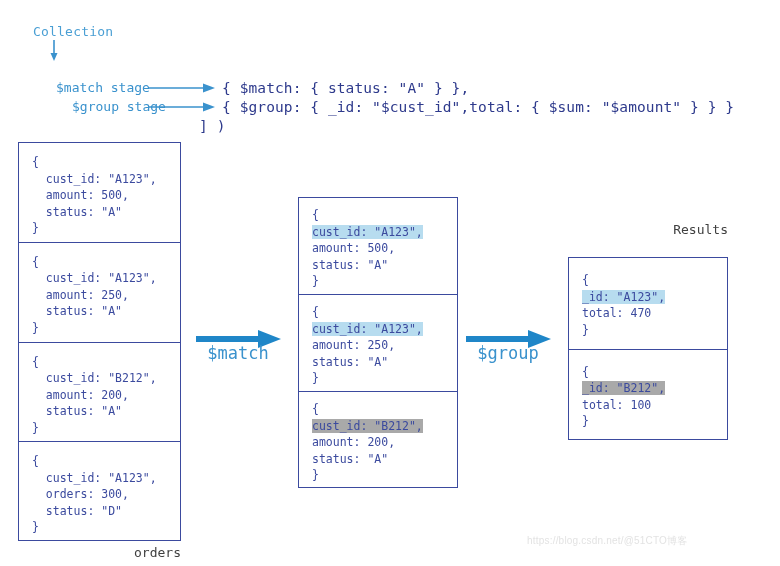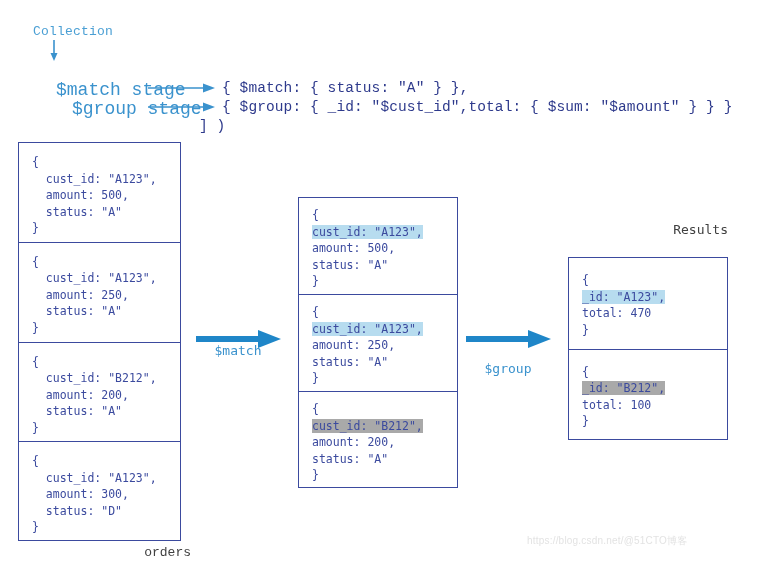"Collection" .code-area { font-family: Liberation Mono, monospace -> none }
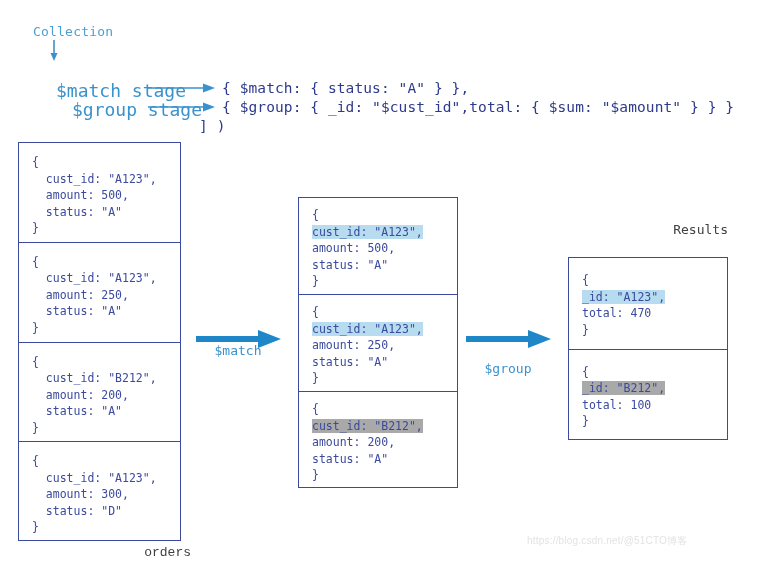"$match stage" .stage-label { font-size: 18px -> 13px }
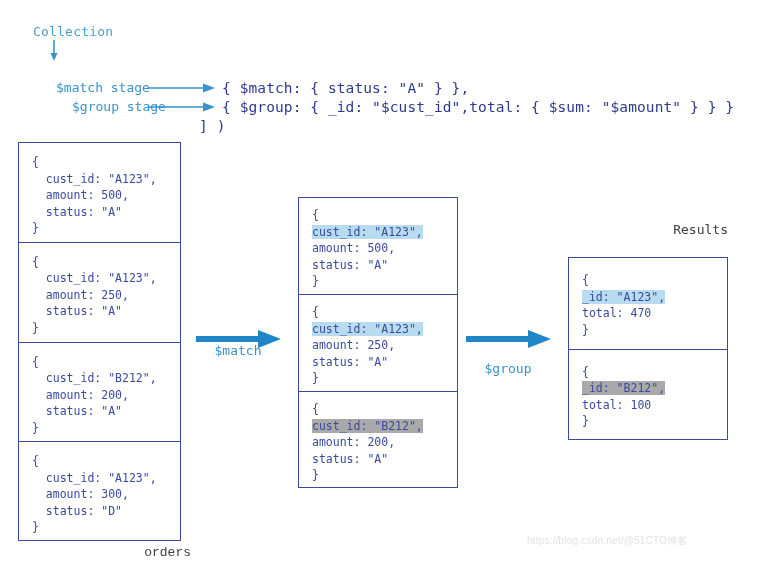"$match" .pipe-arrow-label { font-size: 13px -> 17px }
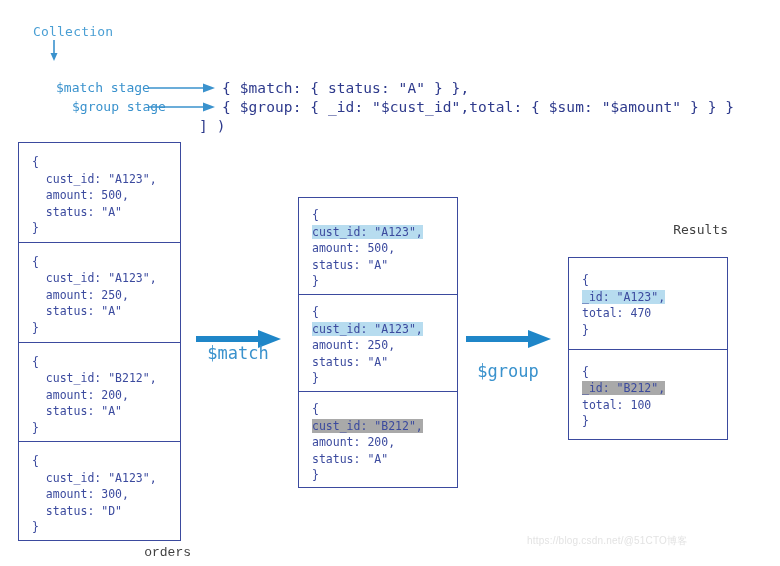"$group" #group-arrow-label { margin-top: 18px -> none }
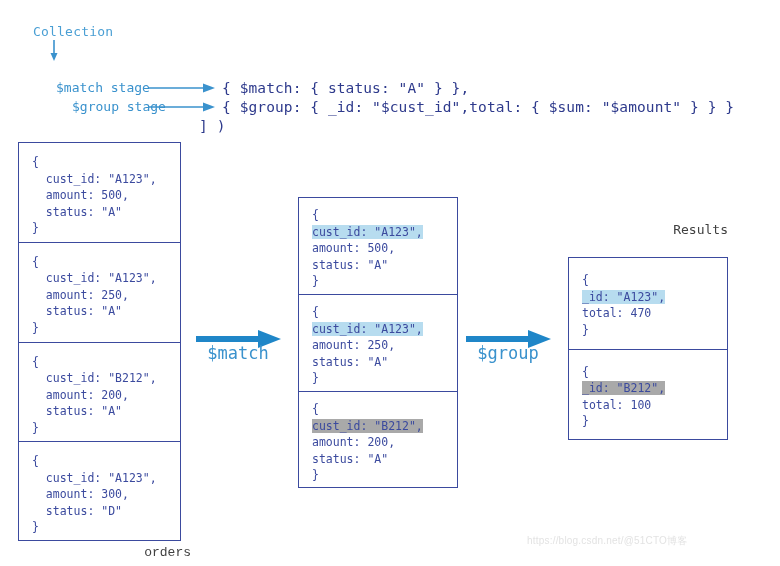"amount: 300," span { text: amount -> orders }
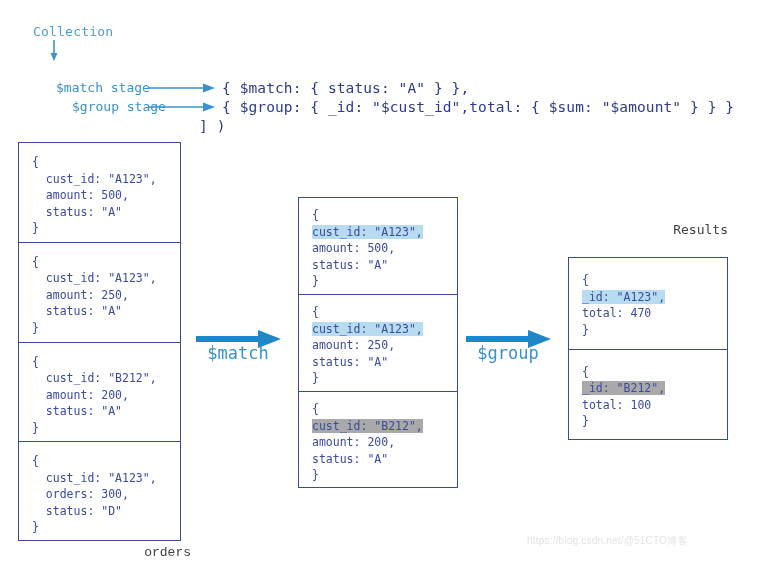"orders" #orders-caption { font-family: Liberation Mono, monospace -> none; left: 28px -> 18px }
